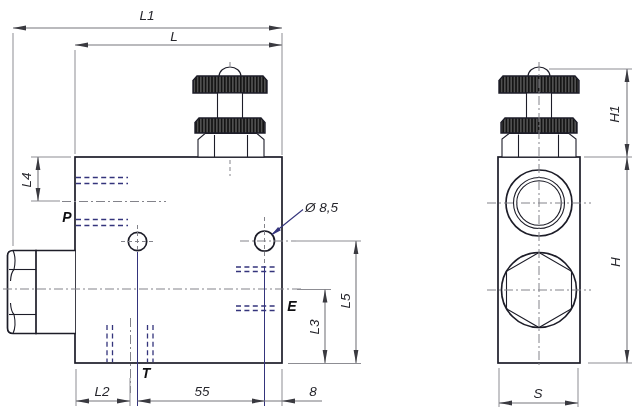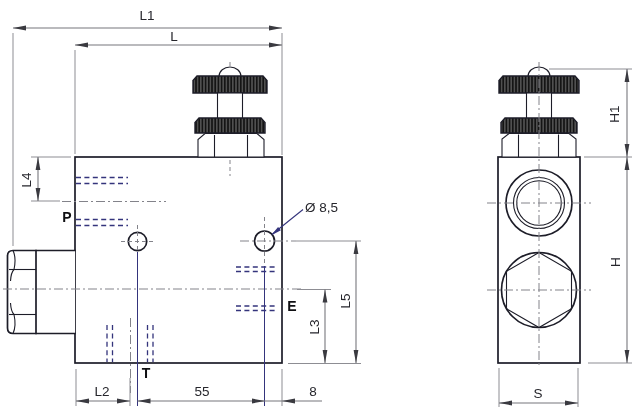"L1" .stage { font-style: none -> italic }
